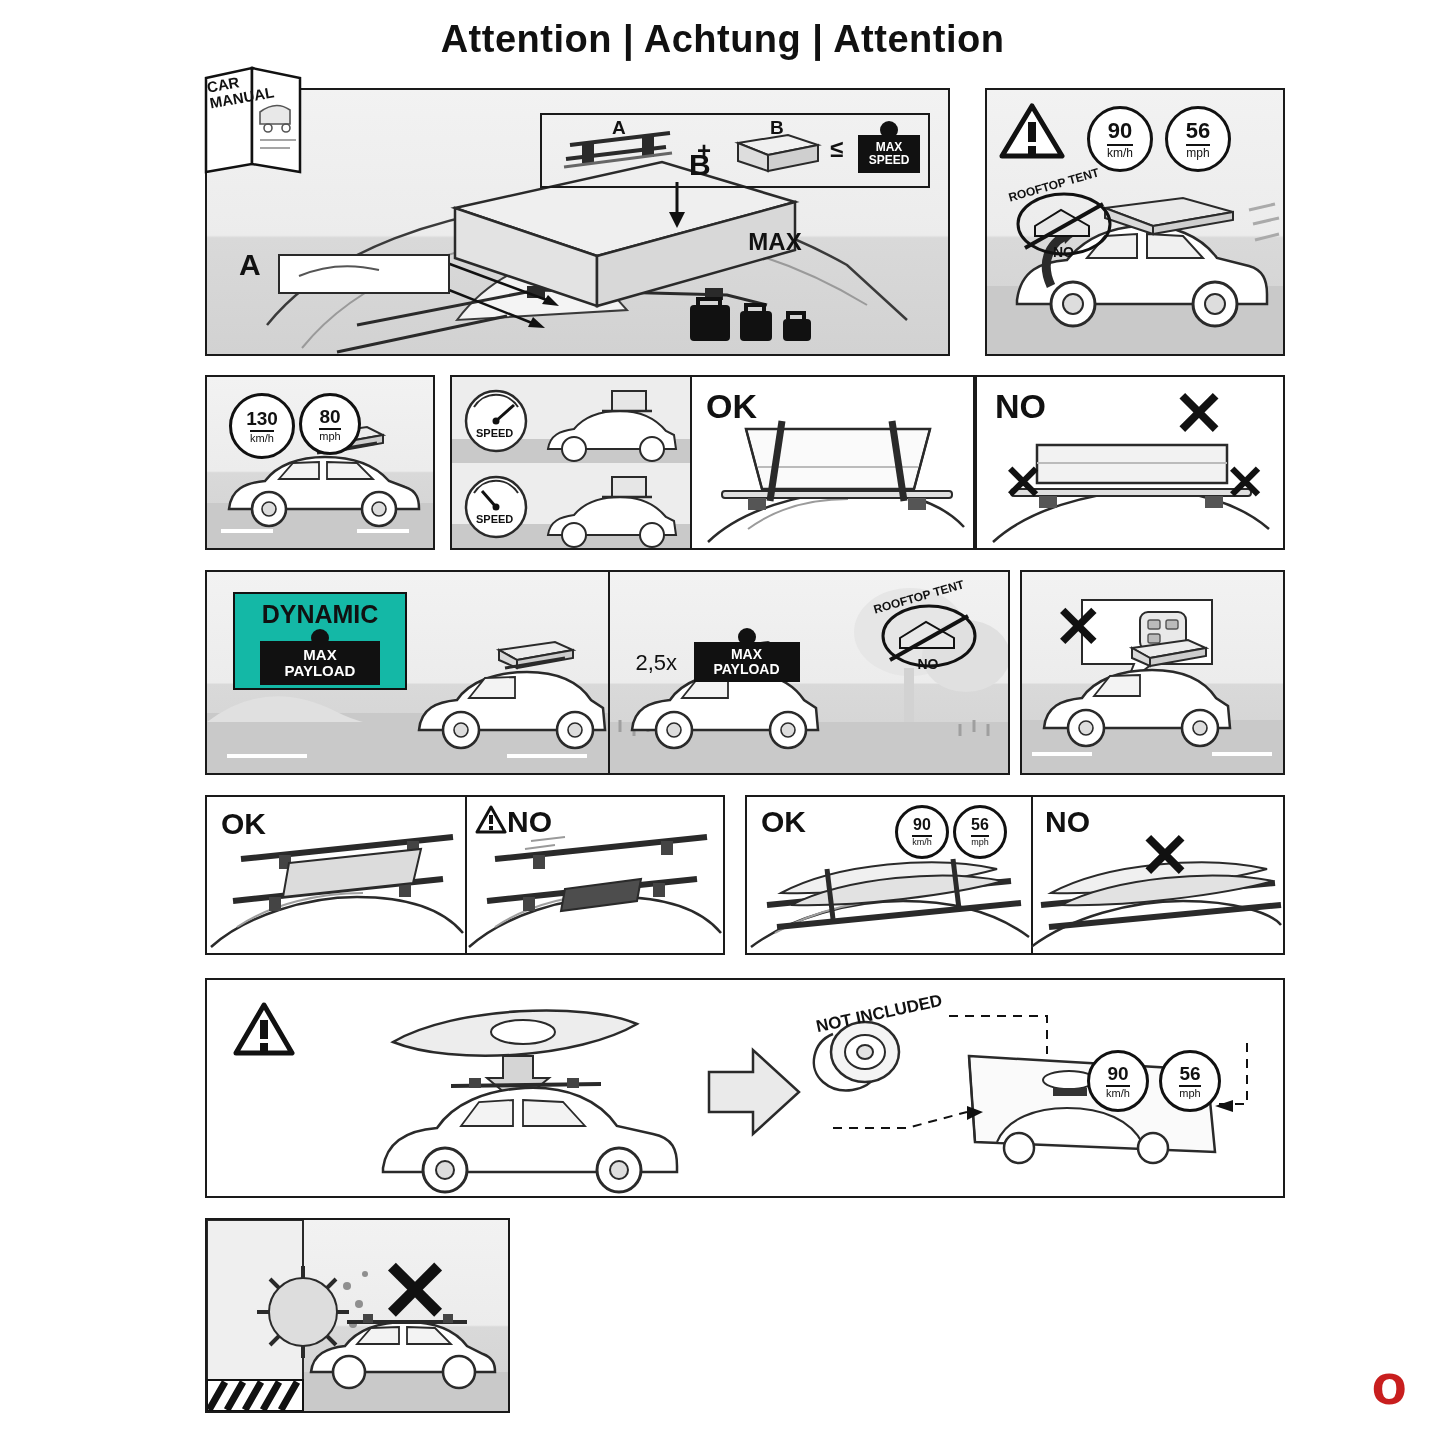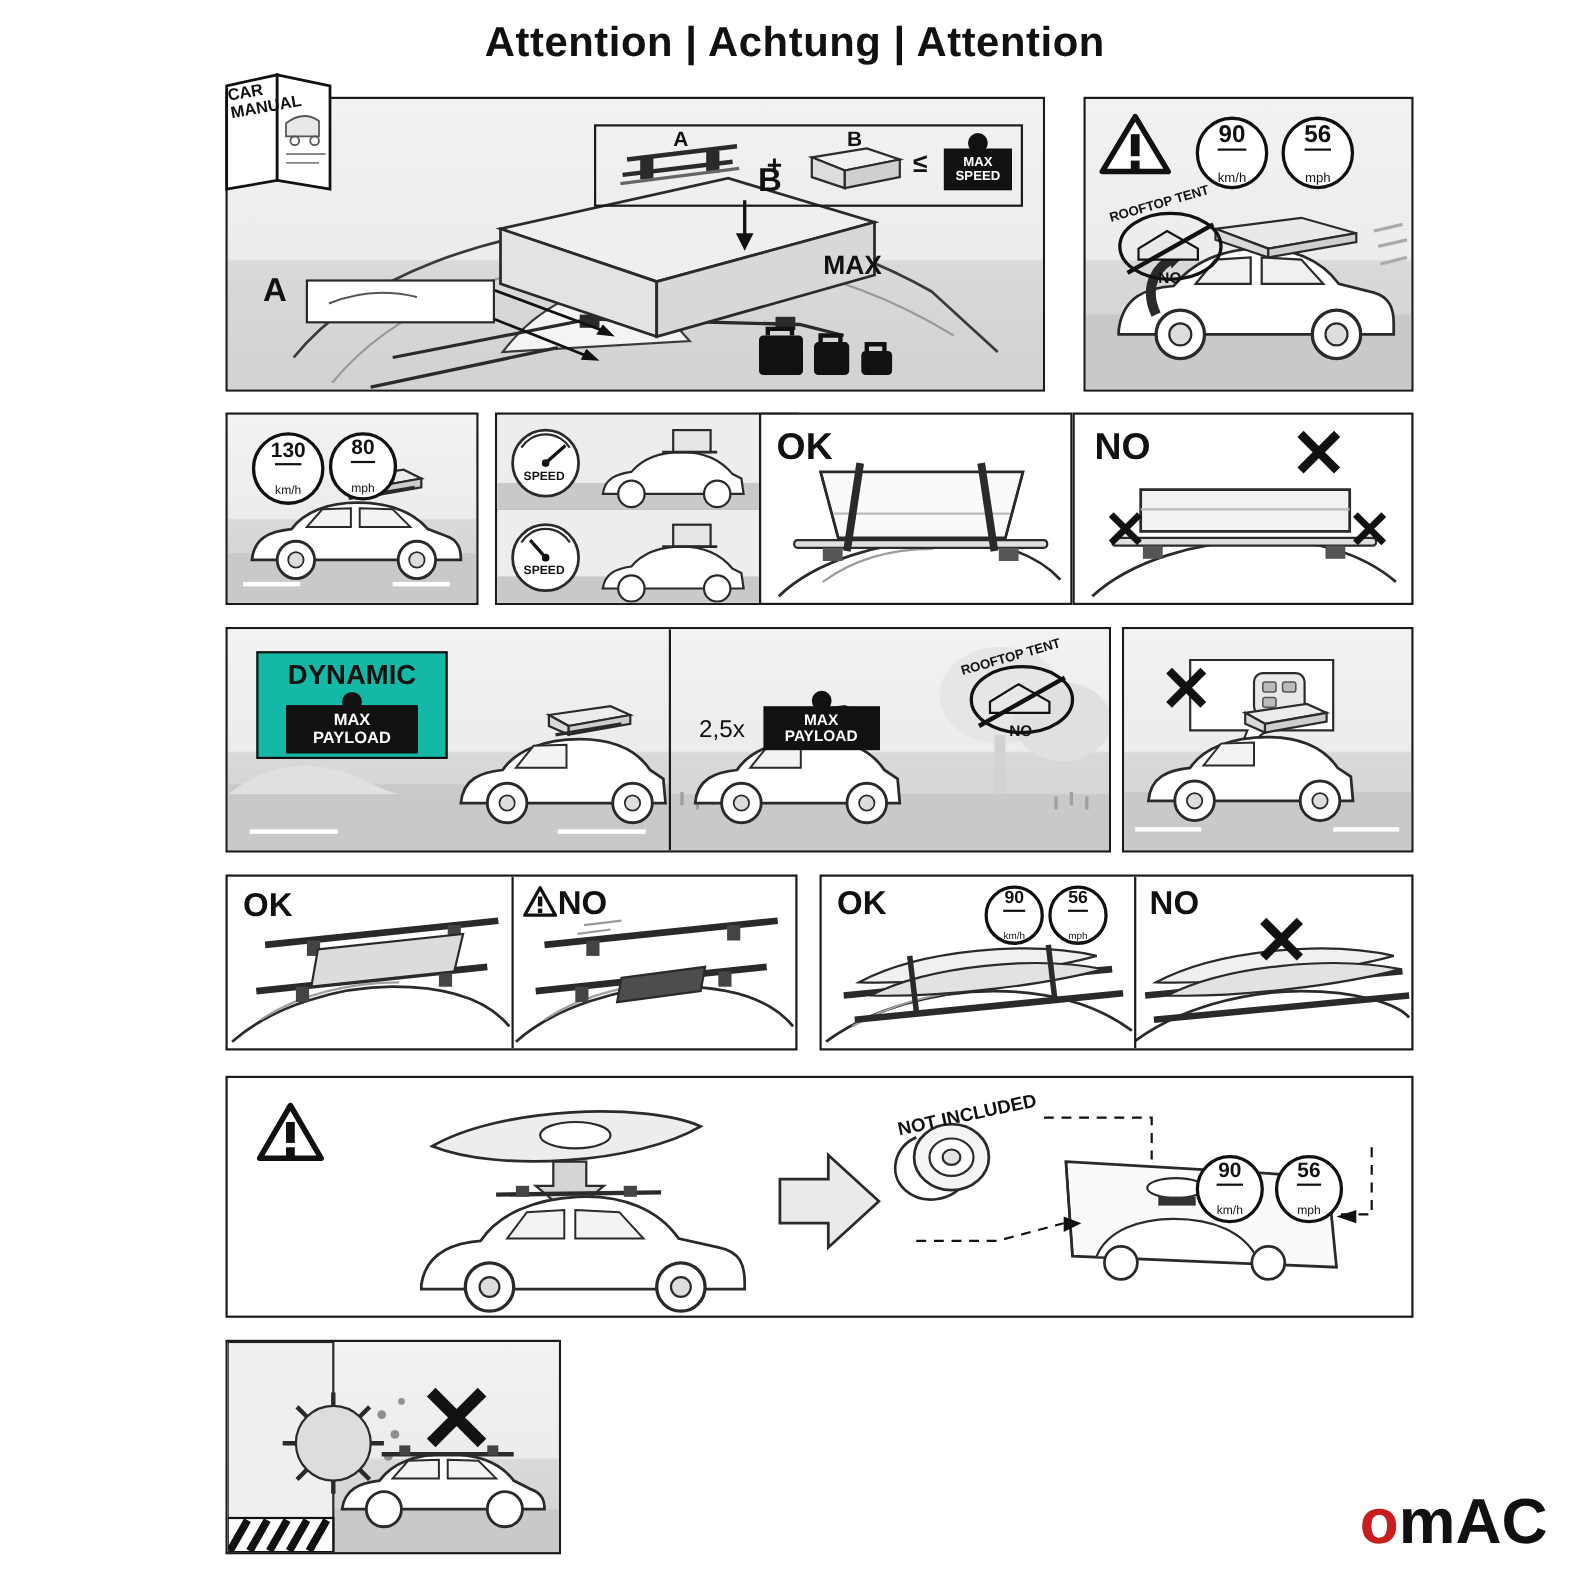"km/h" .sign .unit { padding-top: 18px -> 1px }
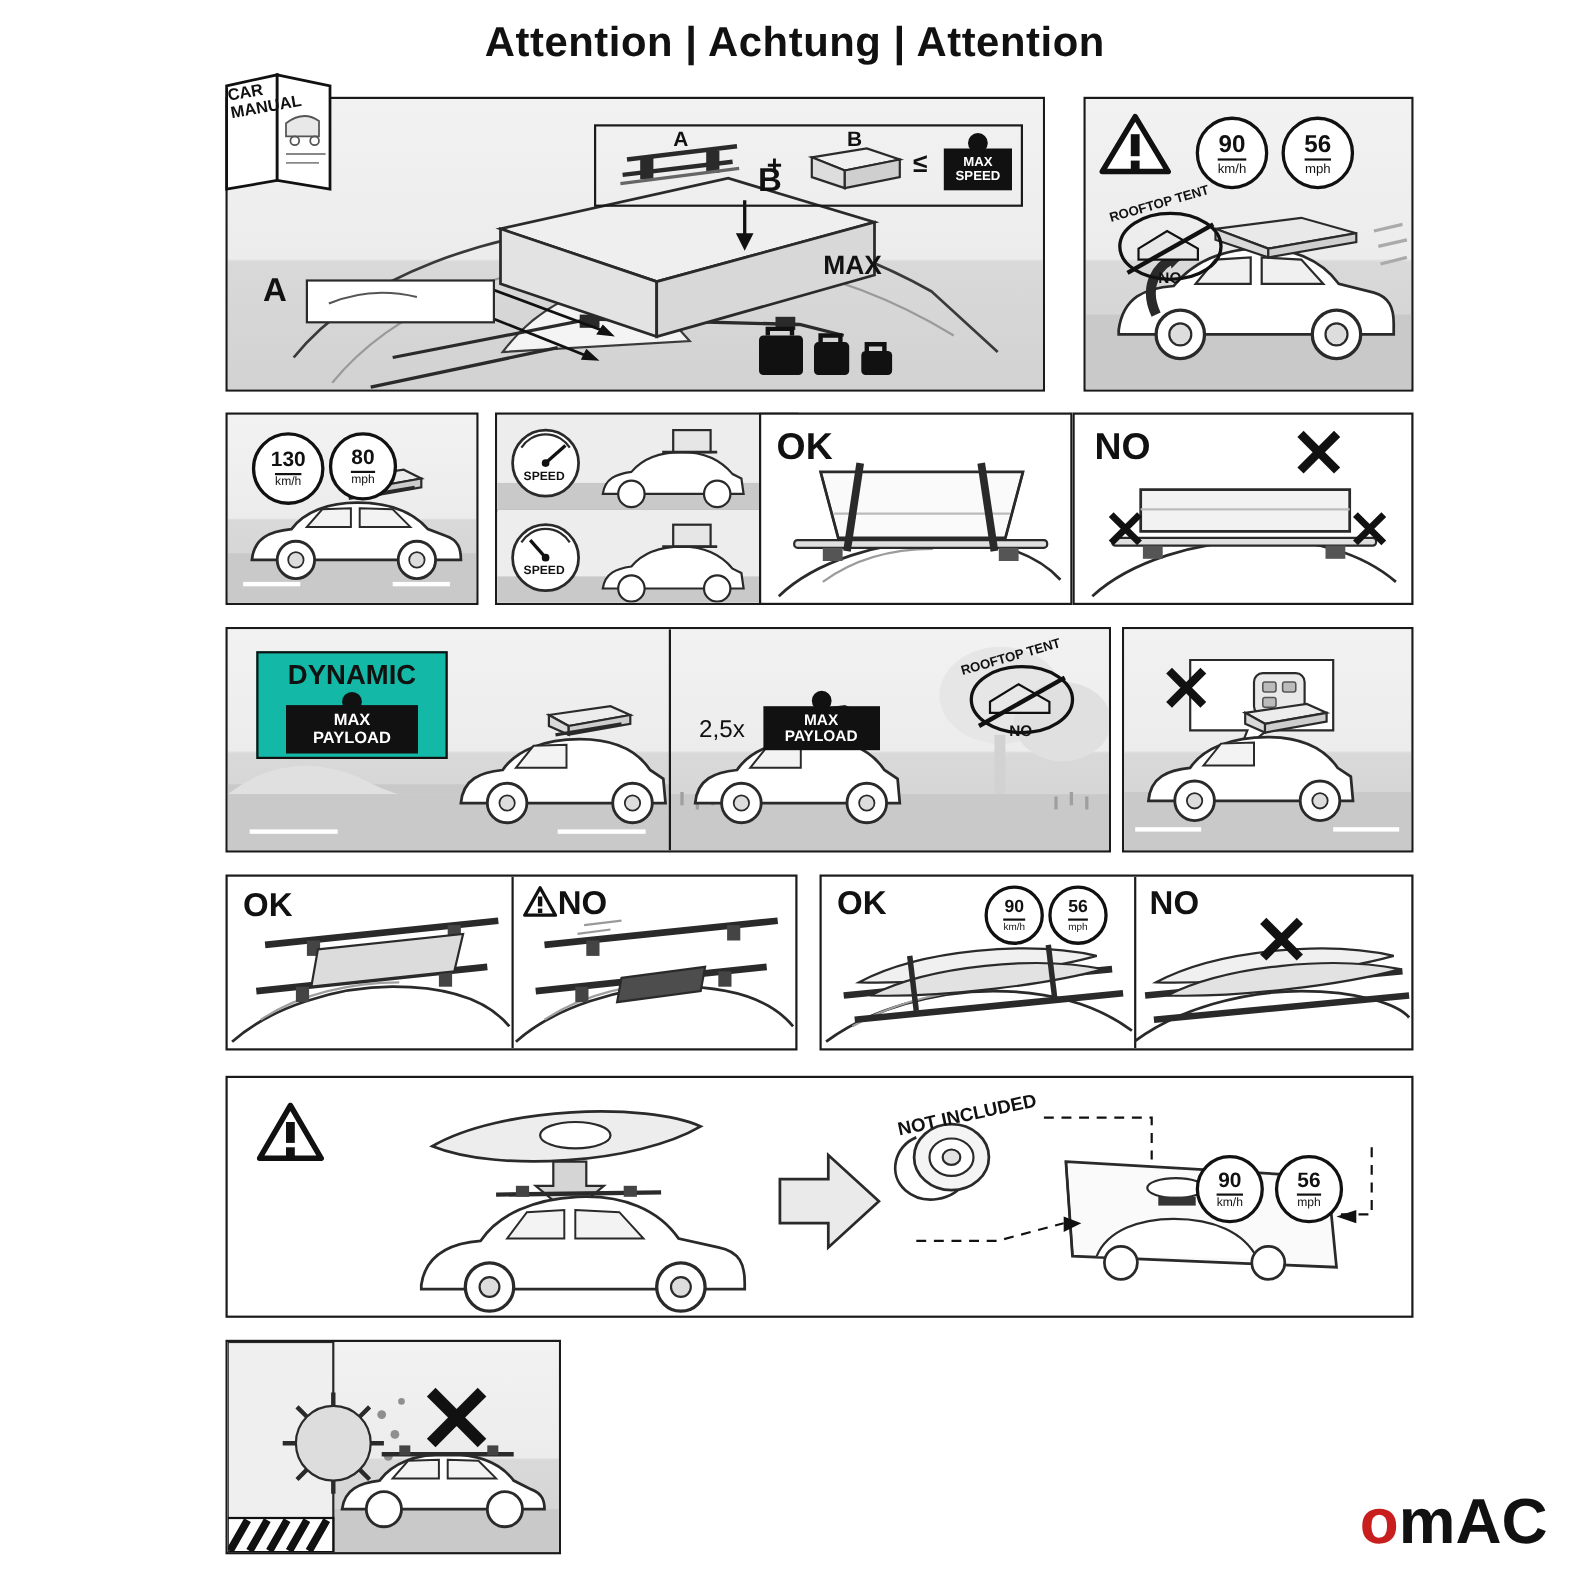"mAC" span.m { html: <span>mAC</span> -> none }
